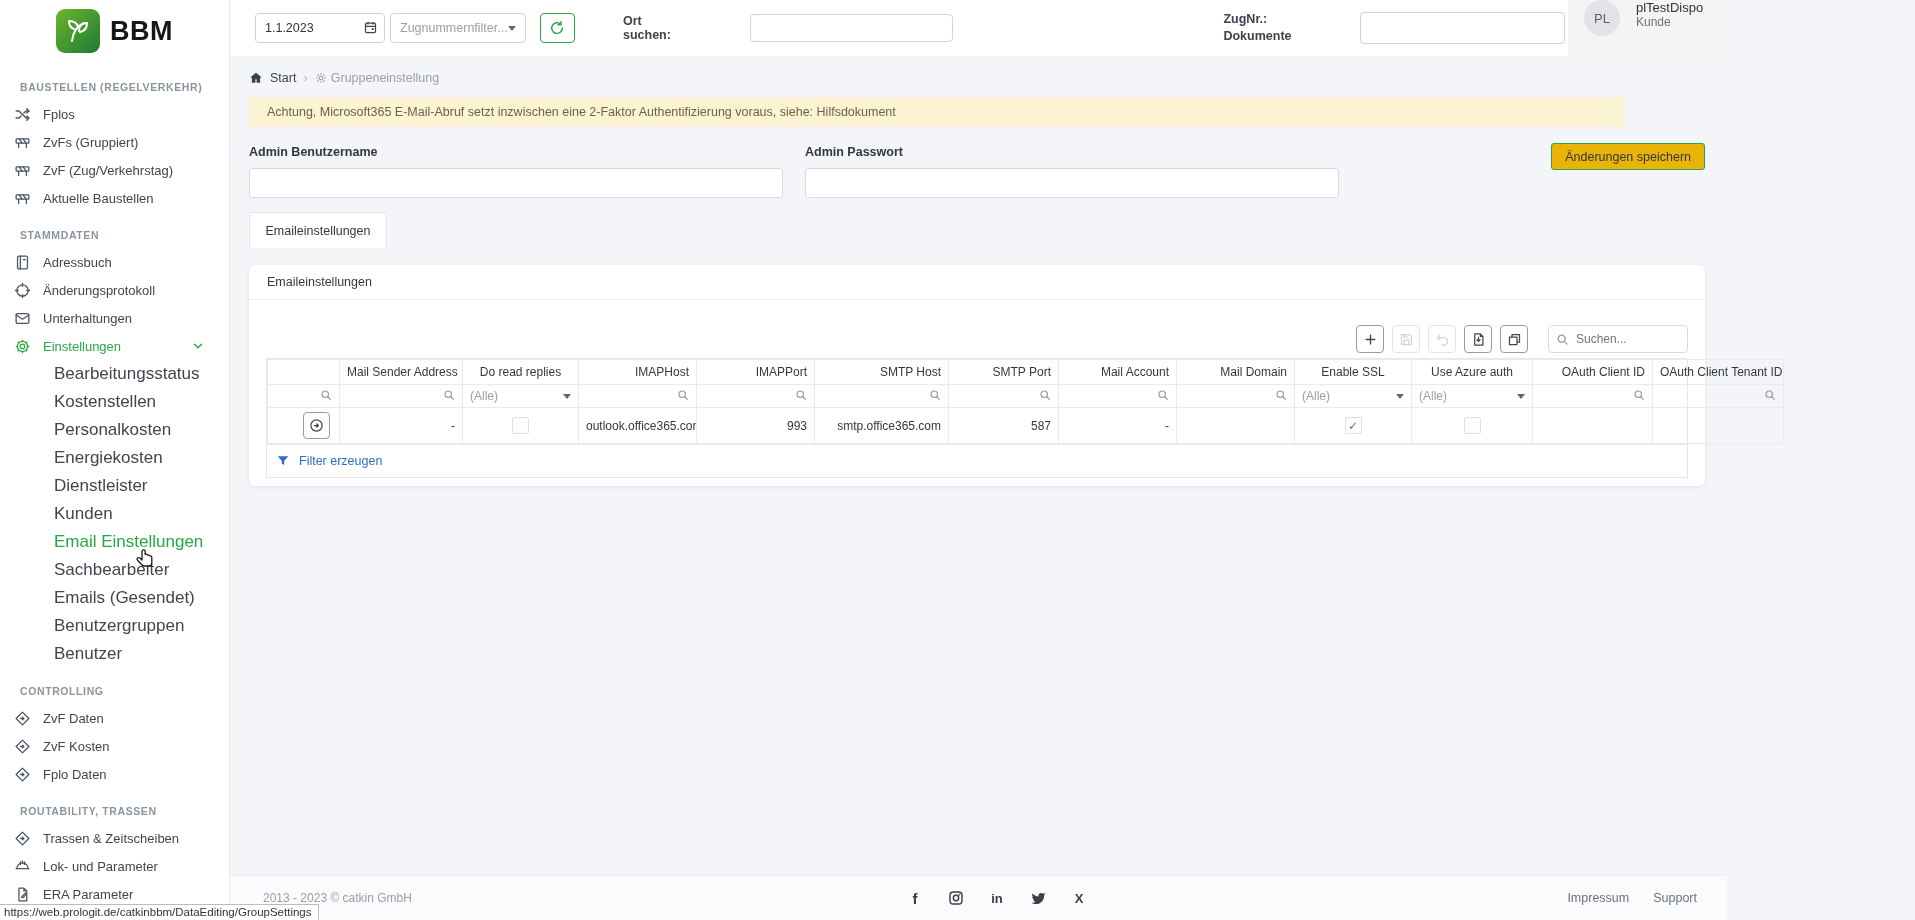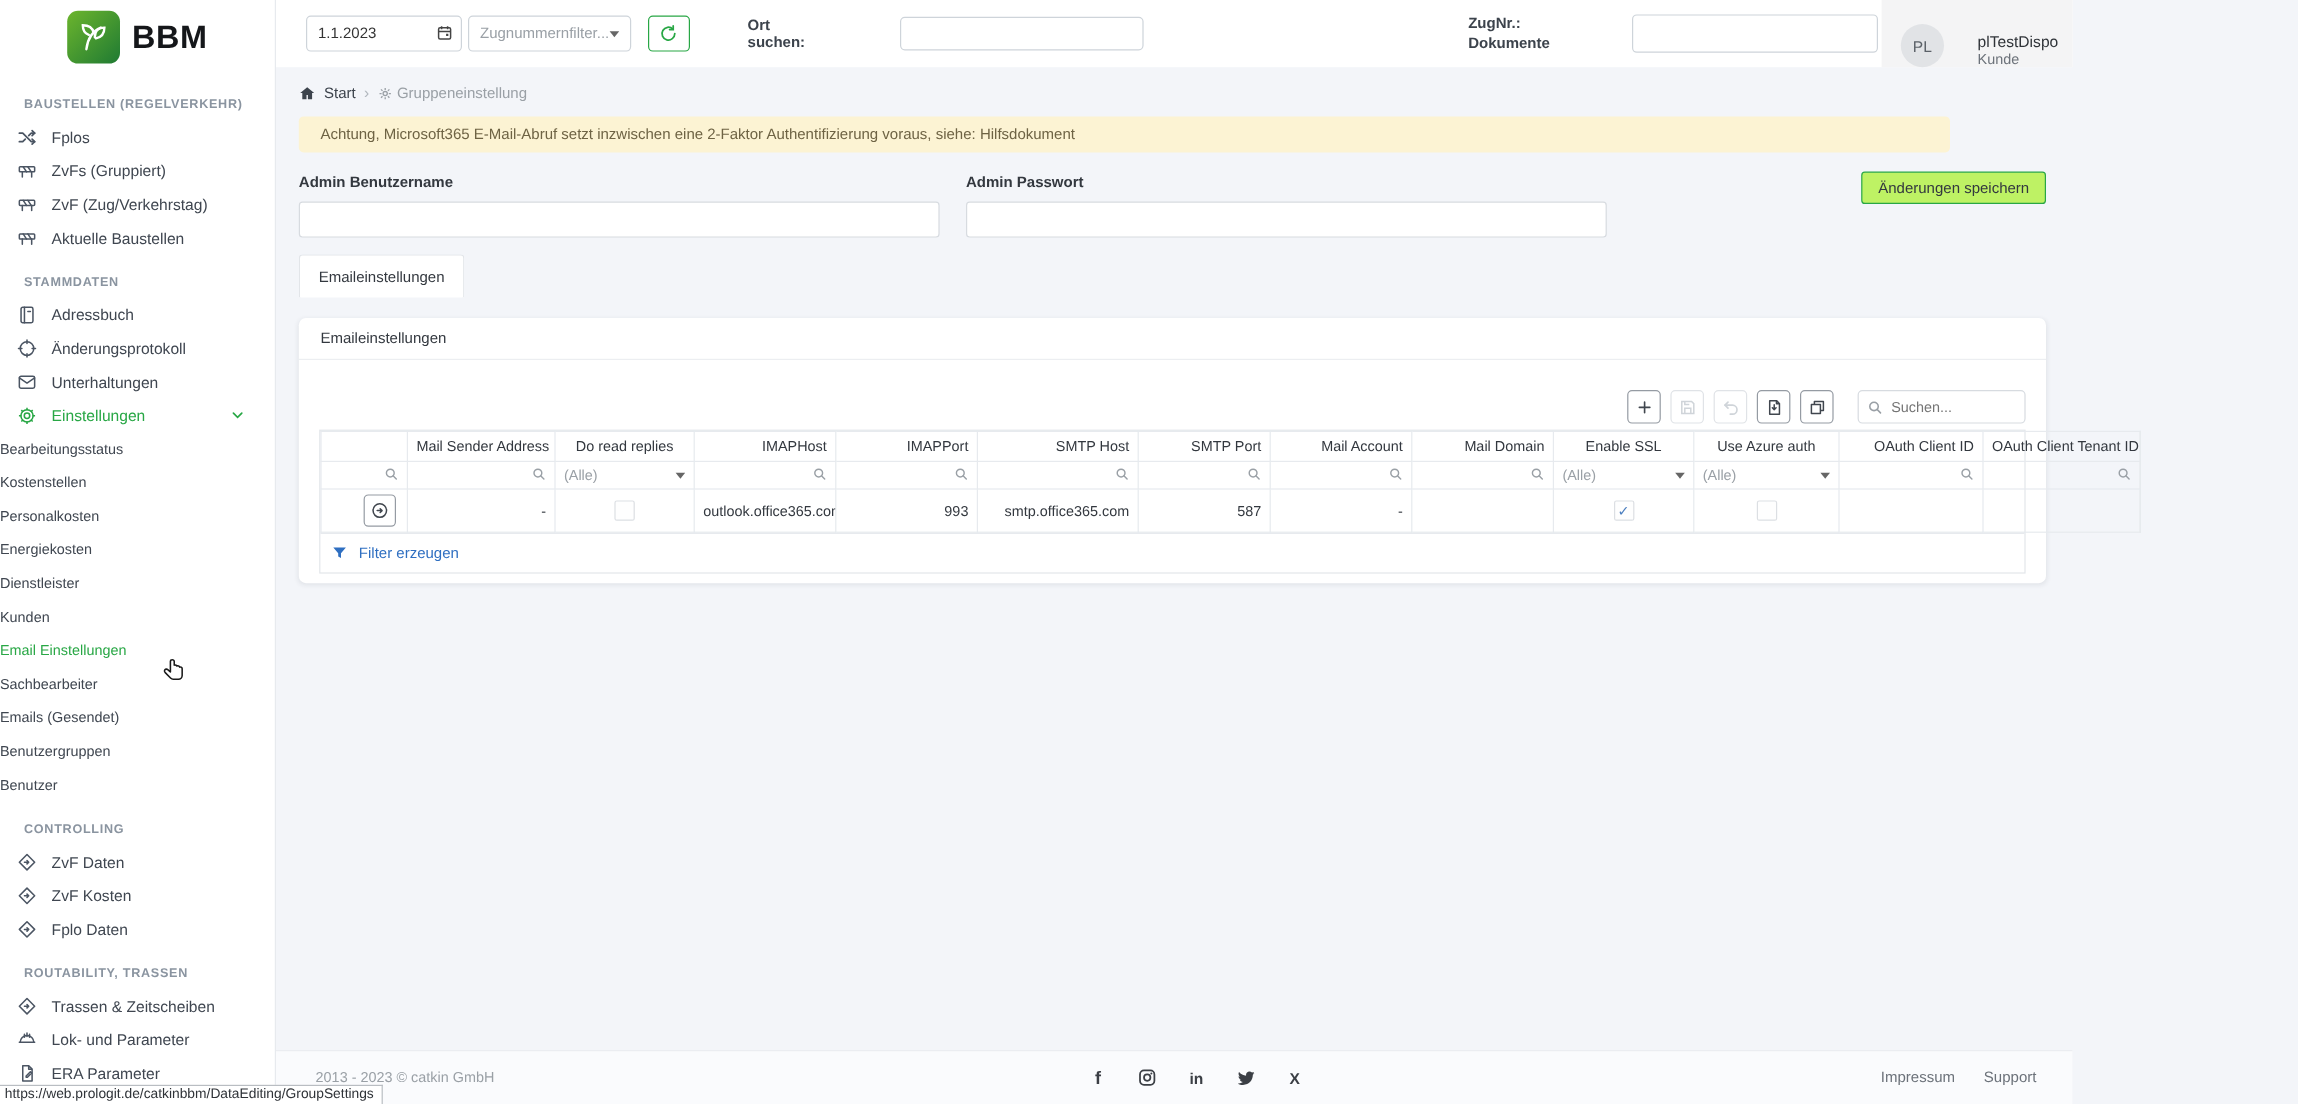"PL" .user-area { align-items: flex-end -> flex-start; gap: 28px -> 16px }
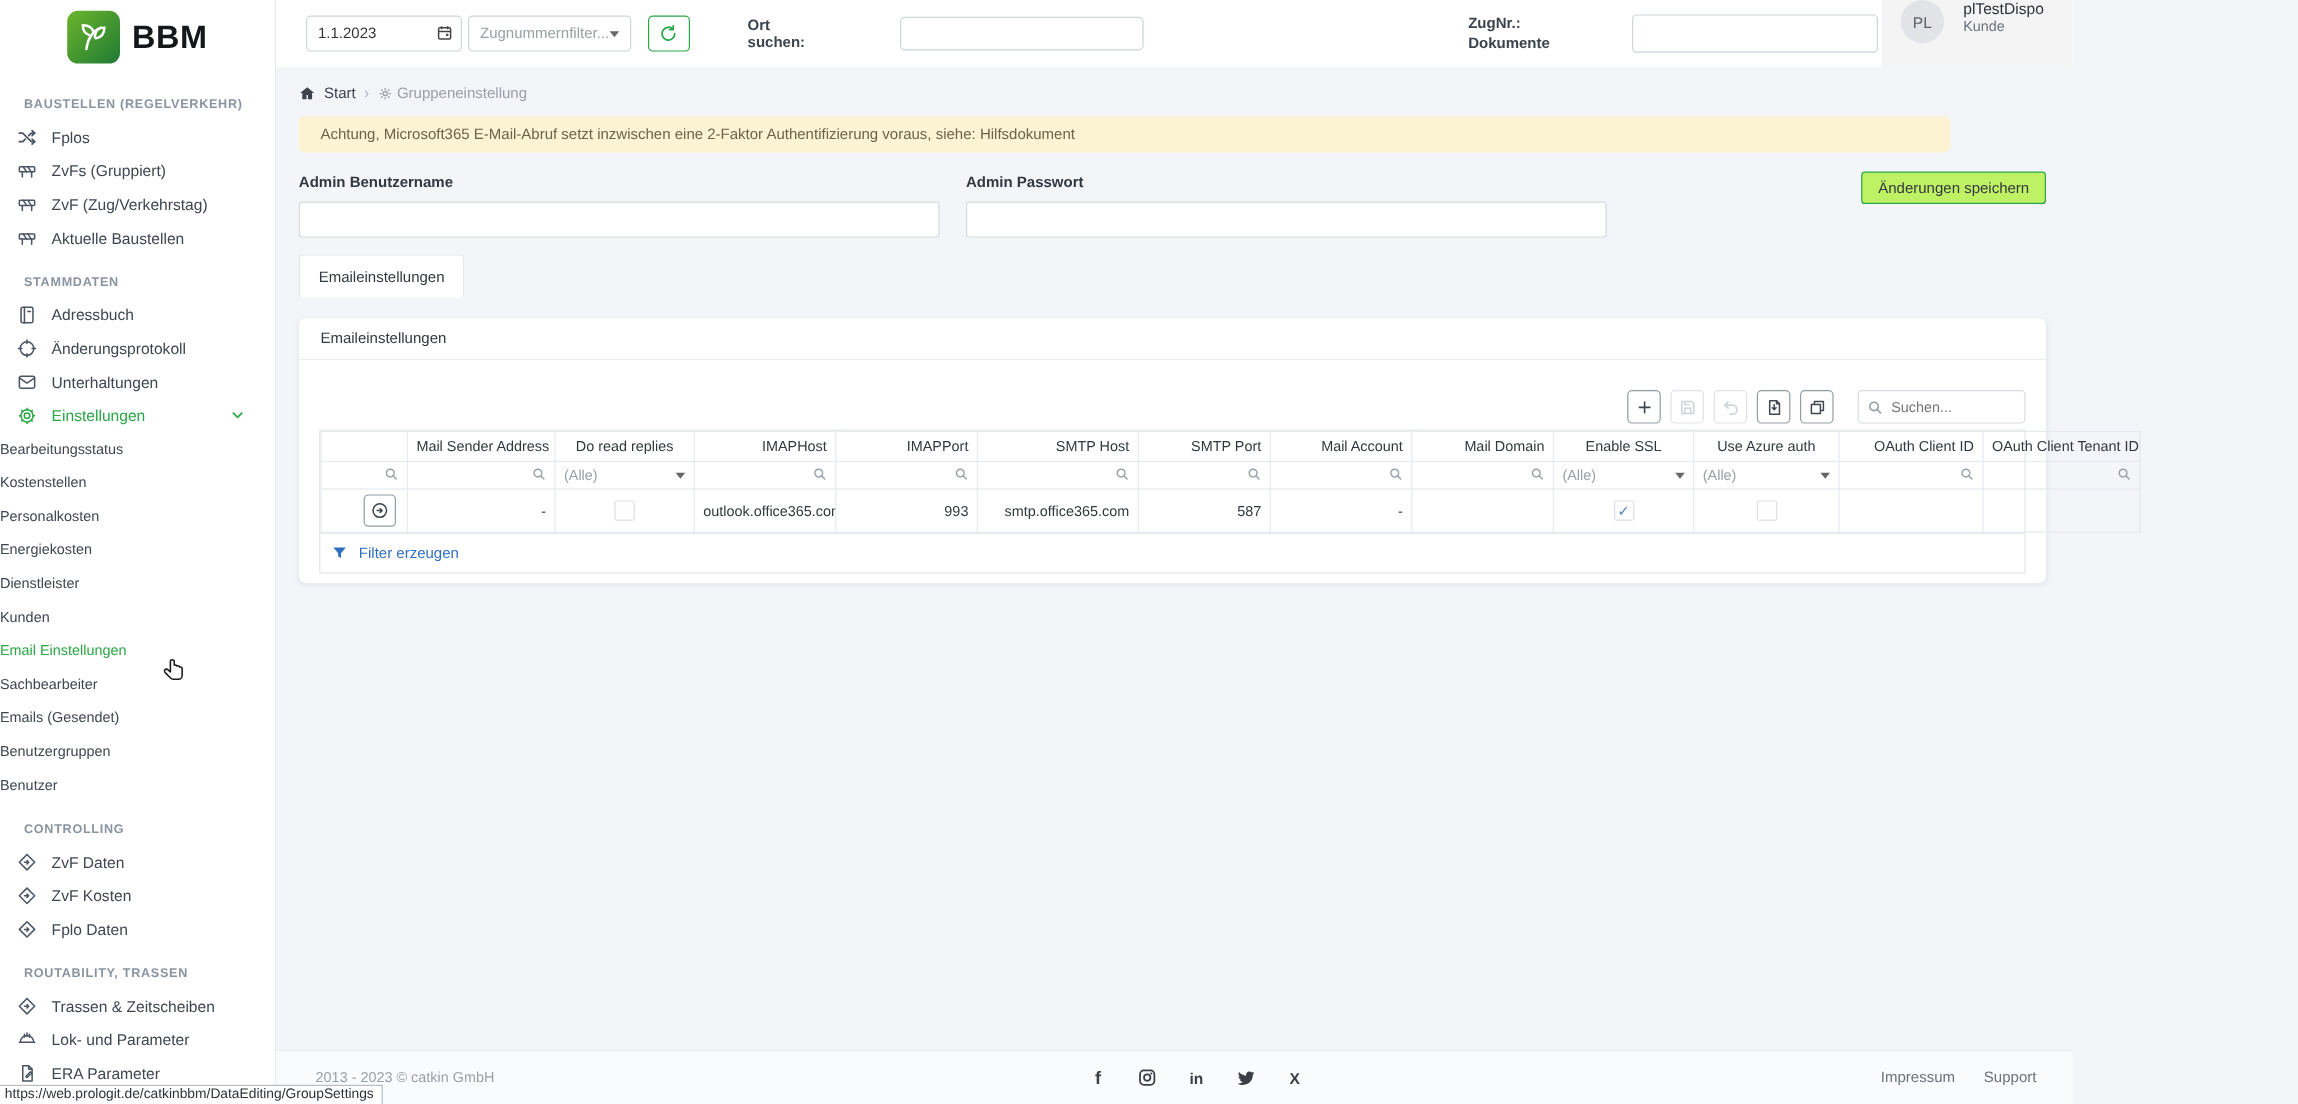"Änderungen speichern" .save-btn { background: #bef264 -> #eab308 }
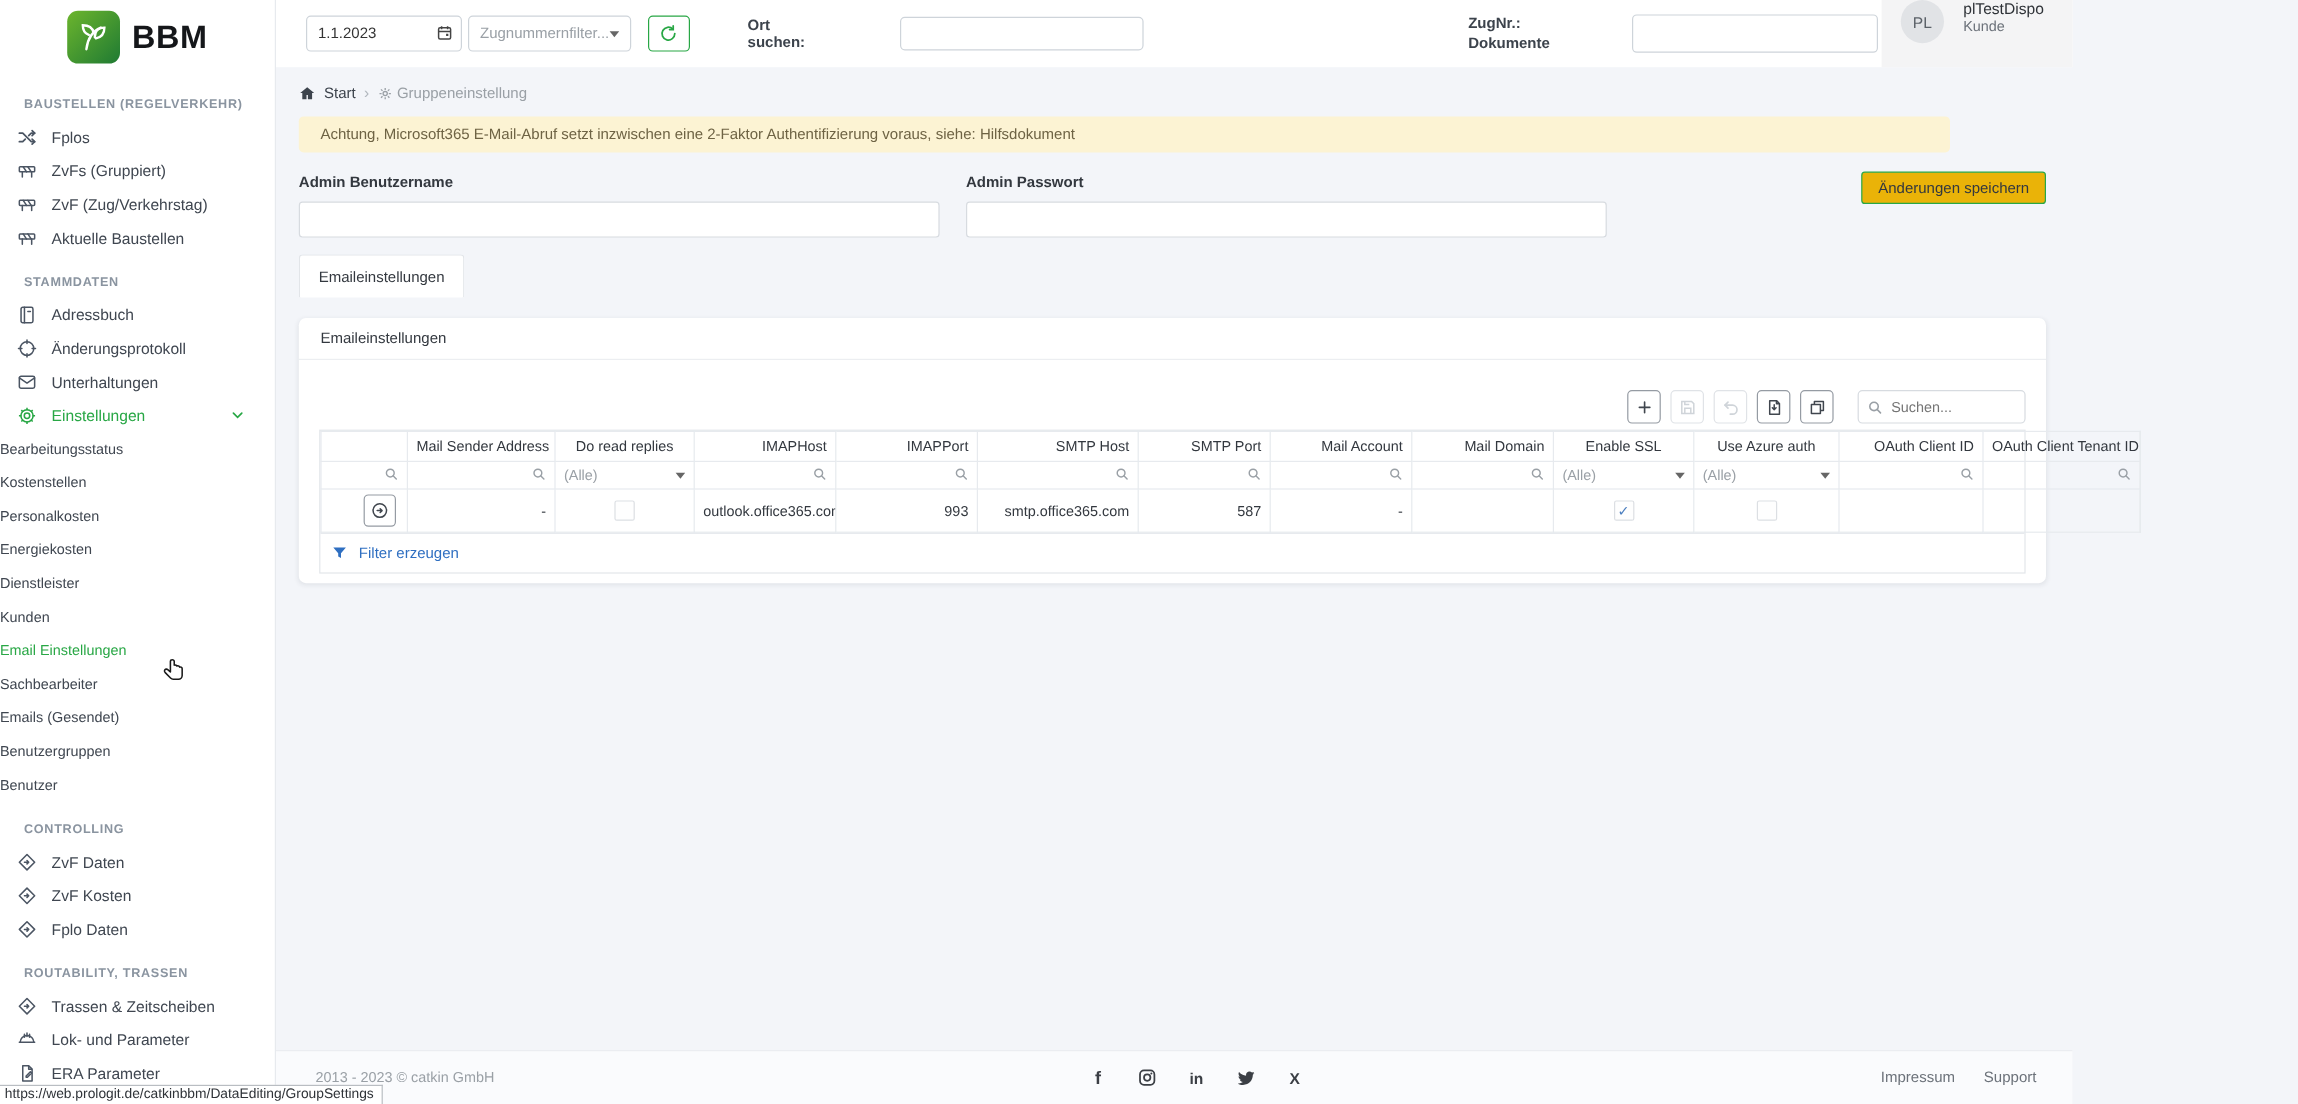"Bearbeitungsstatus" .nav-sub { font-size: 12px -> 17px; padding-left: none -> 54px }
